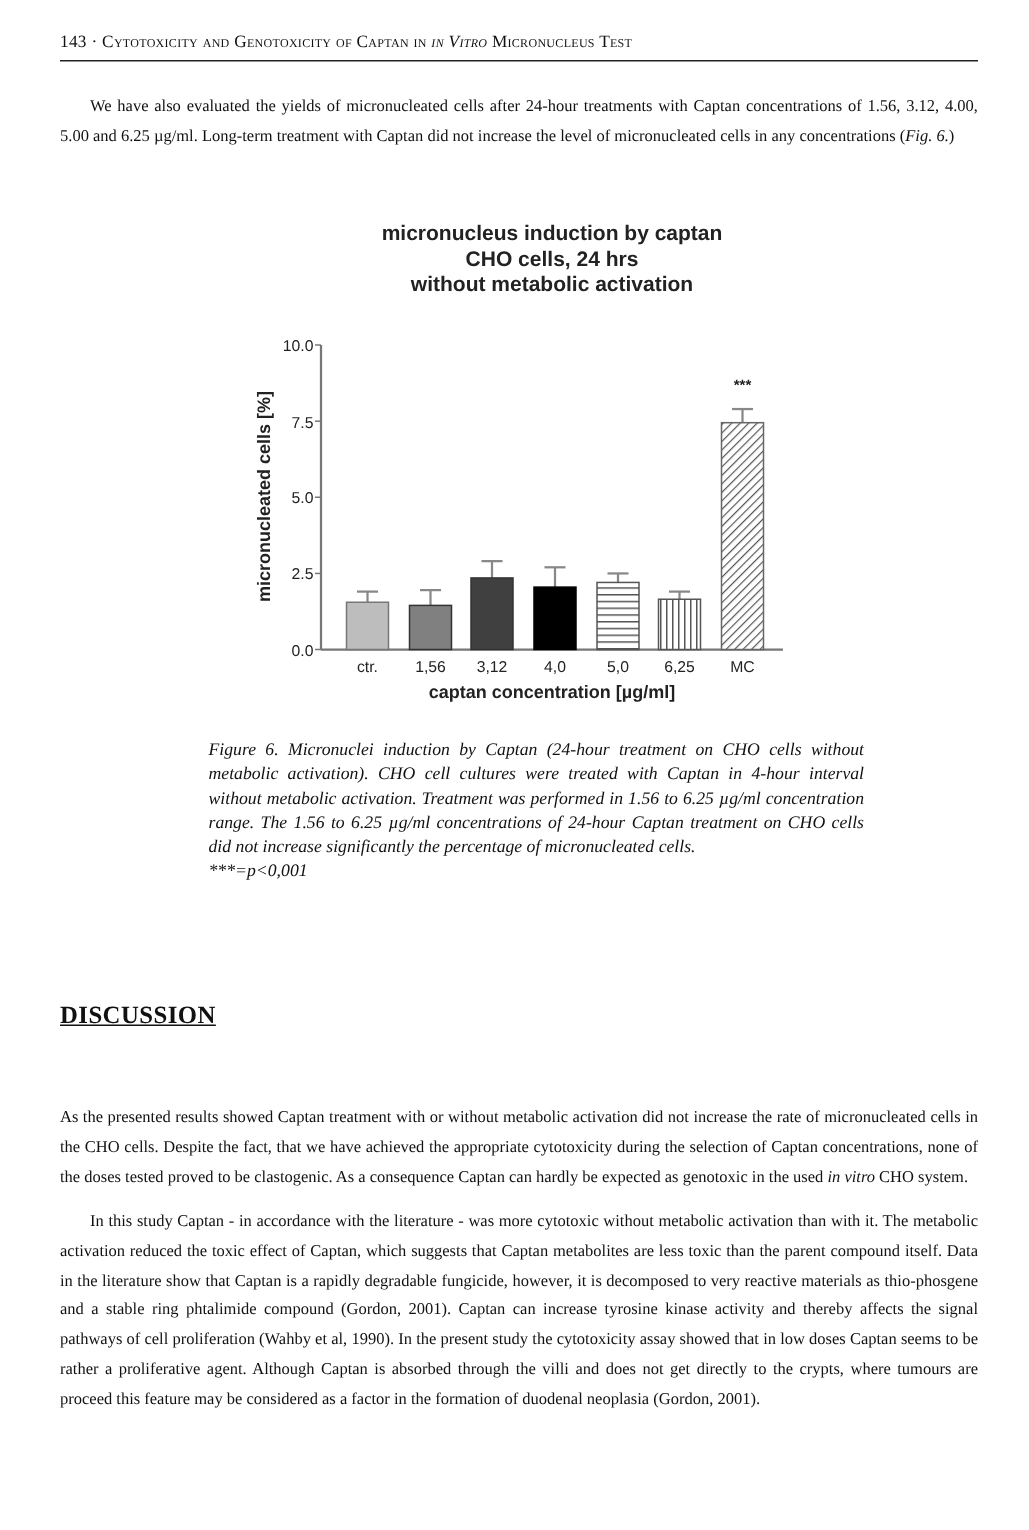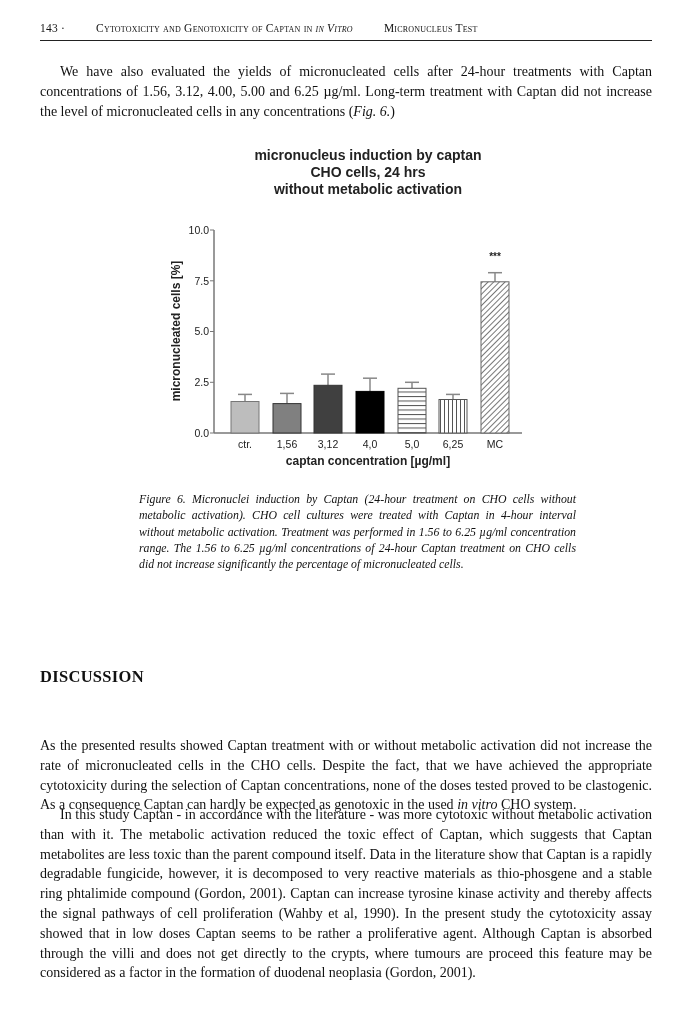"Cytotoxicity and Genotoxicity of Captan" .header .sc { margin-left: 28px -> none }
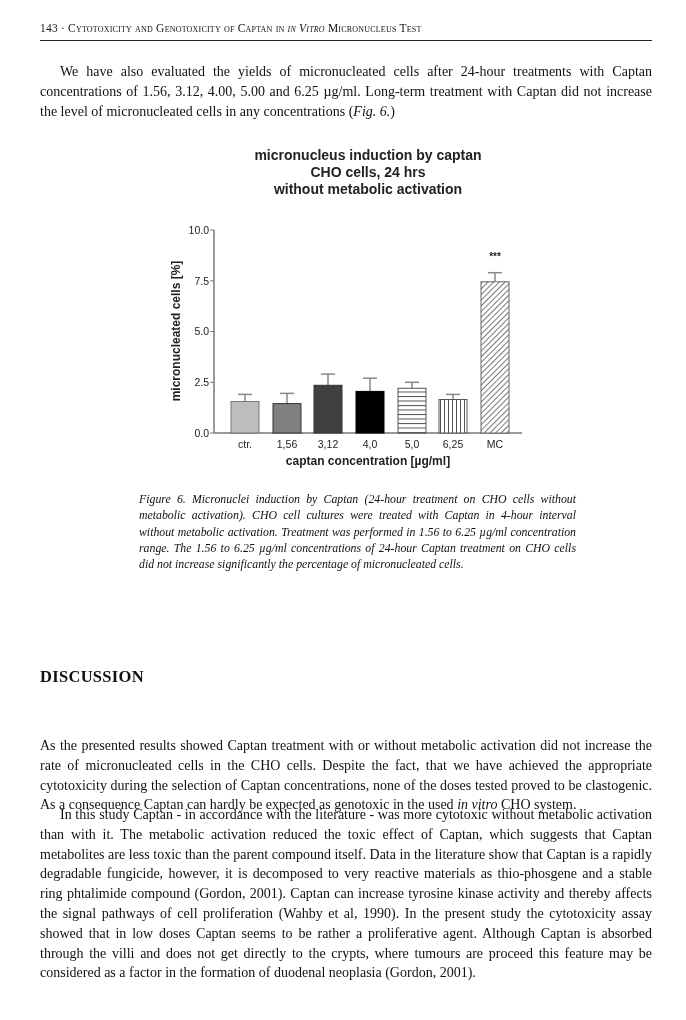"We have also evaluated the" .para { font-size: 14px -> 11px }
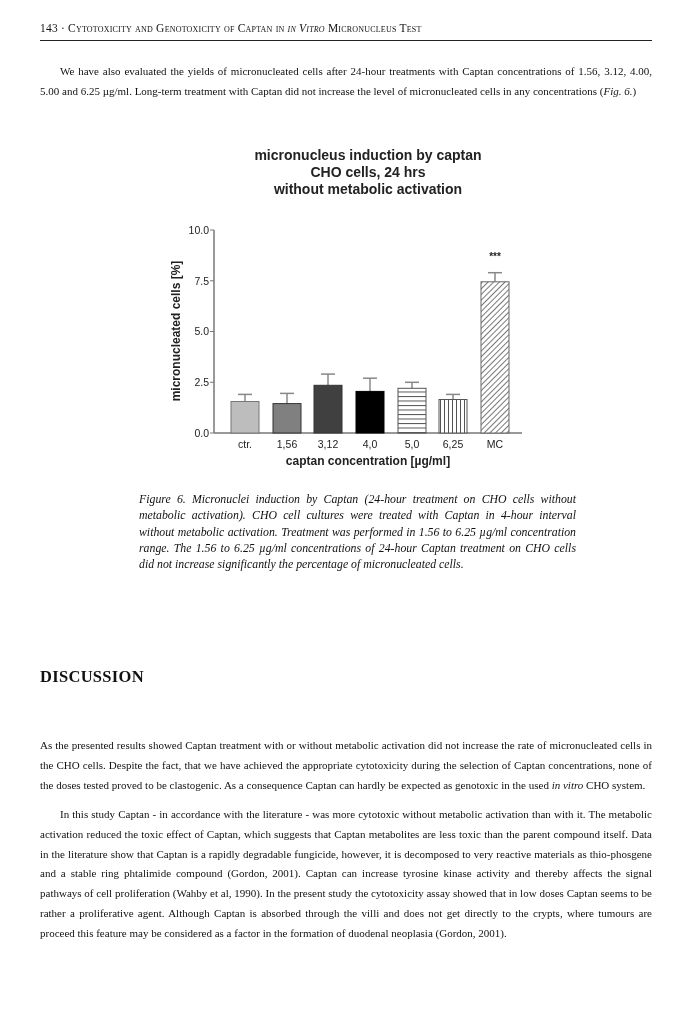"***=p<0,001" div { html: none -> <div>***=p&lt;0,001</div> }
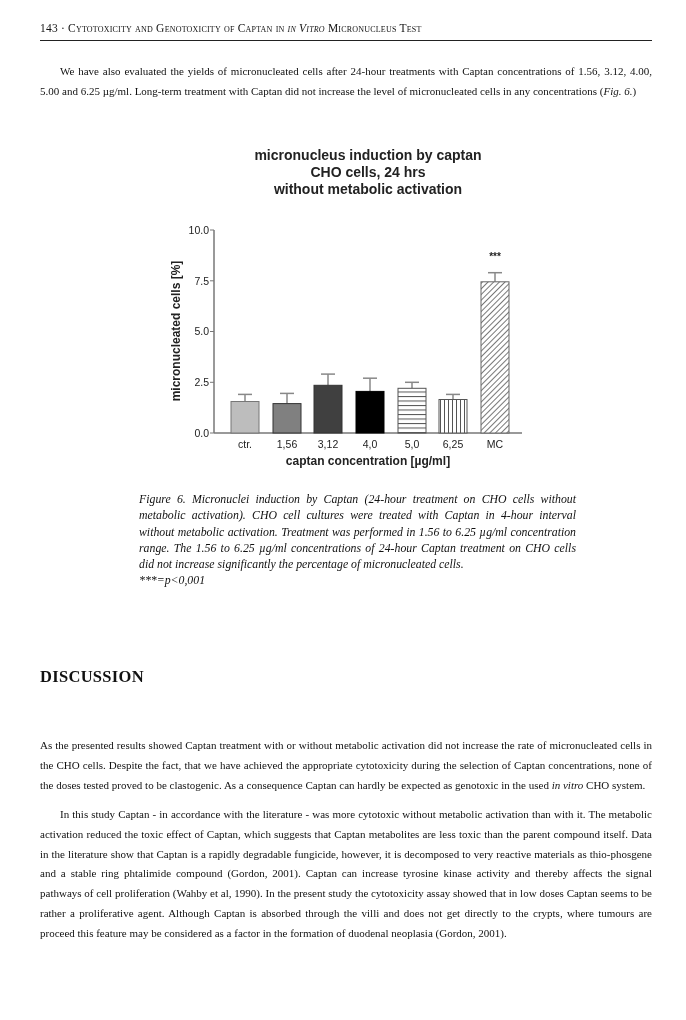"DISCUSSION" .h2 { text-decoration: none -> underline }
